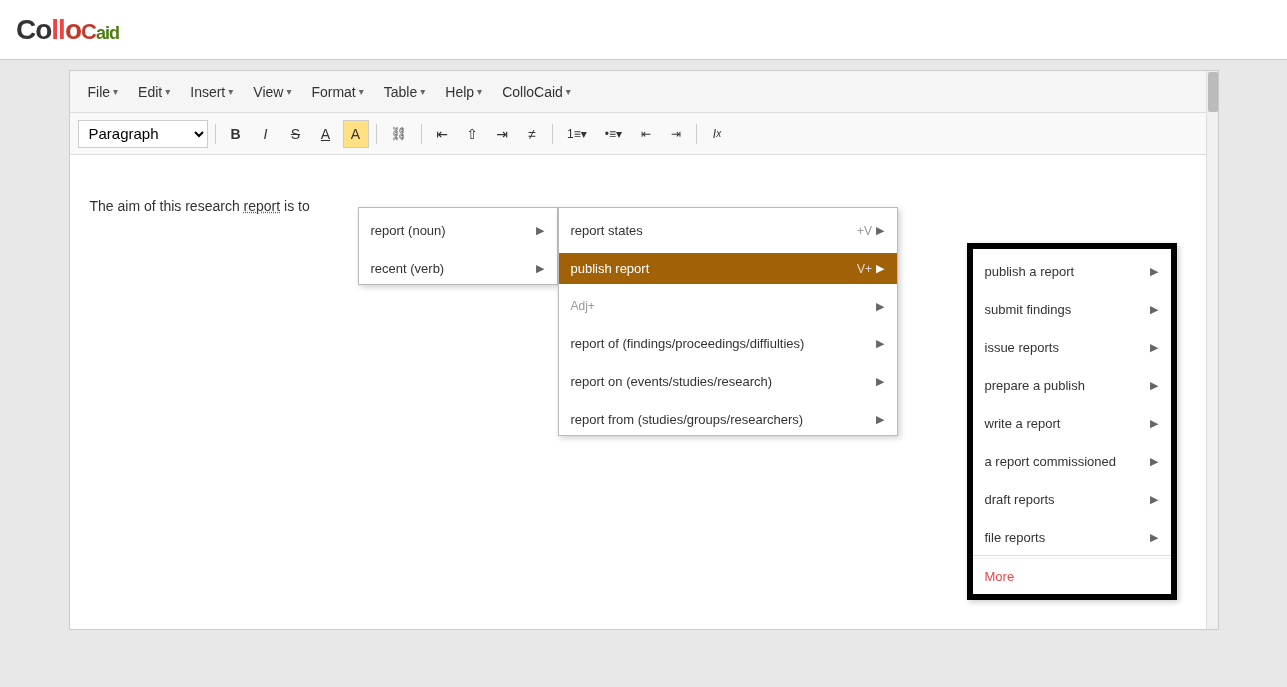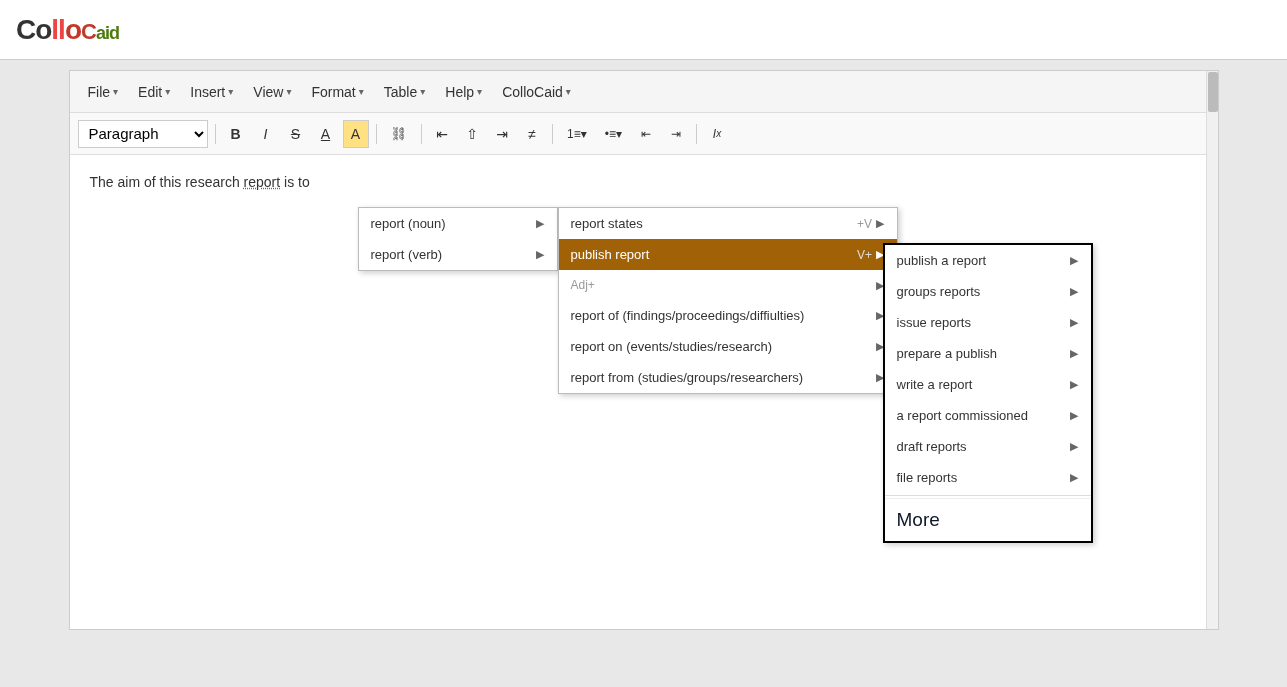"The aim of this research" .editor-text { margin-top: none -> 24px }
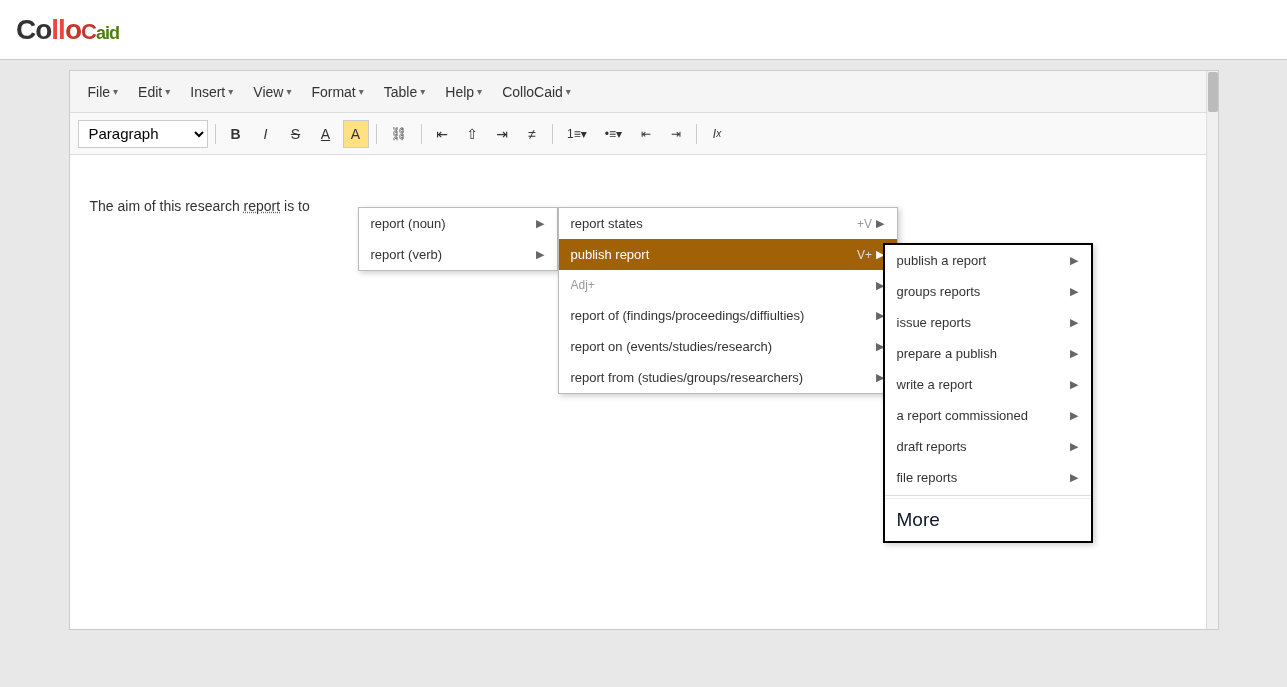"report (noun)" .ctx-item { margin-top: none -> 7px }
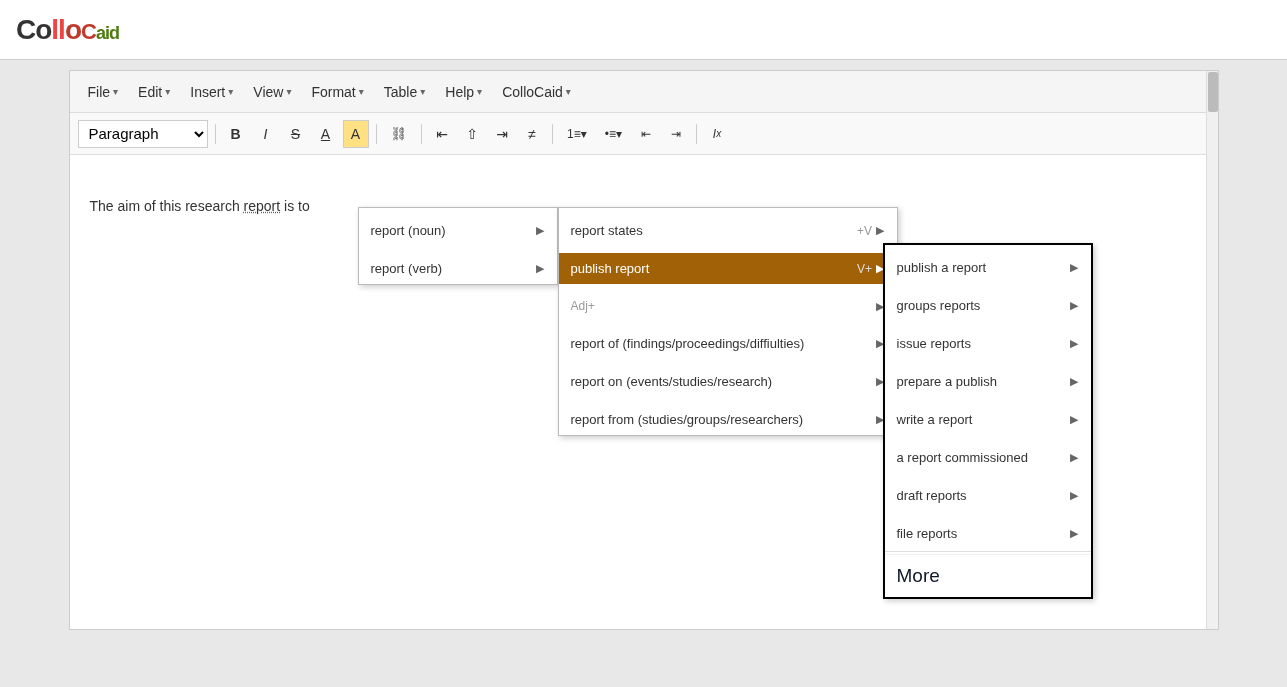"report (verb)" span.ctx-item-label { text: report -> recent }
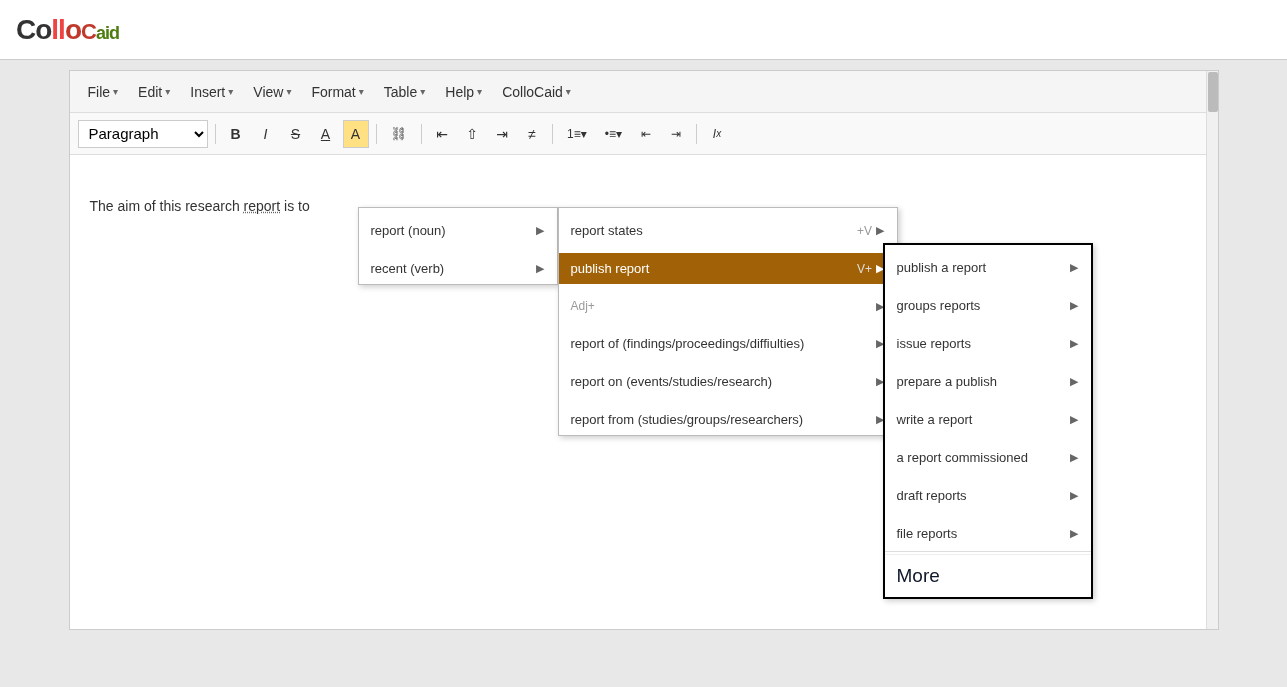"publish a report" .ctx-menu-3 { border: 2px solid #000000 -> 6px solid #000000; left: 813px -> 897px }
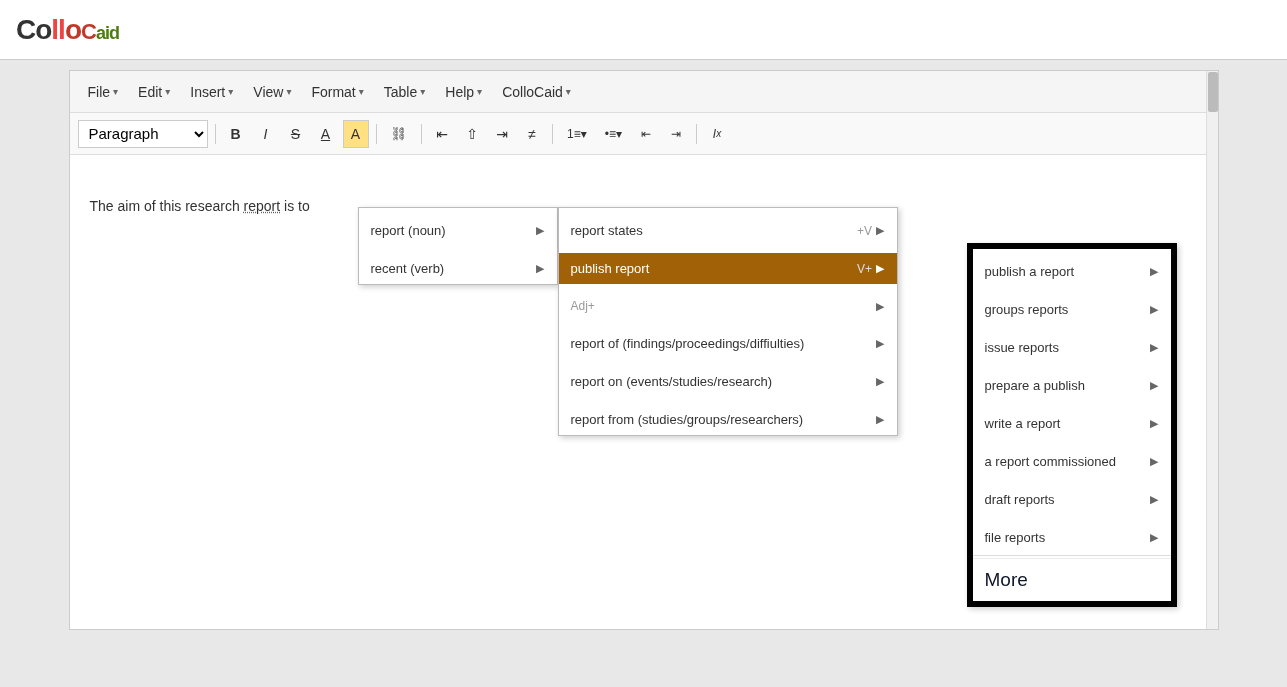"groups reports" span.ctx-item-label { text: groups reports -> submit findings }
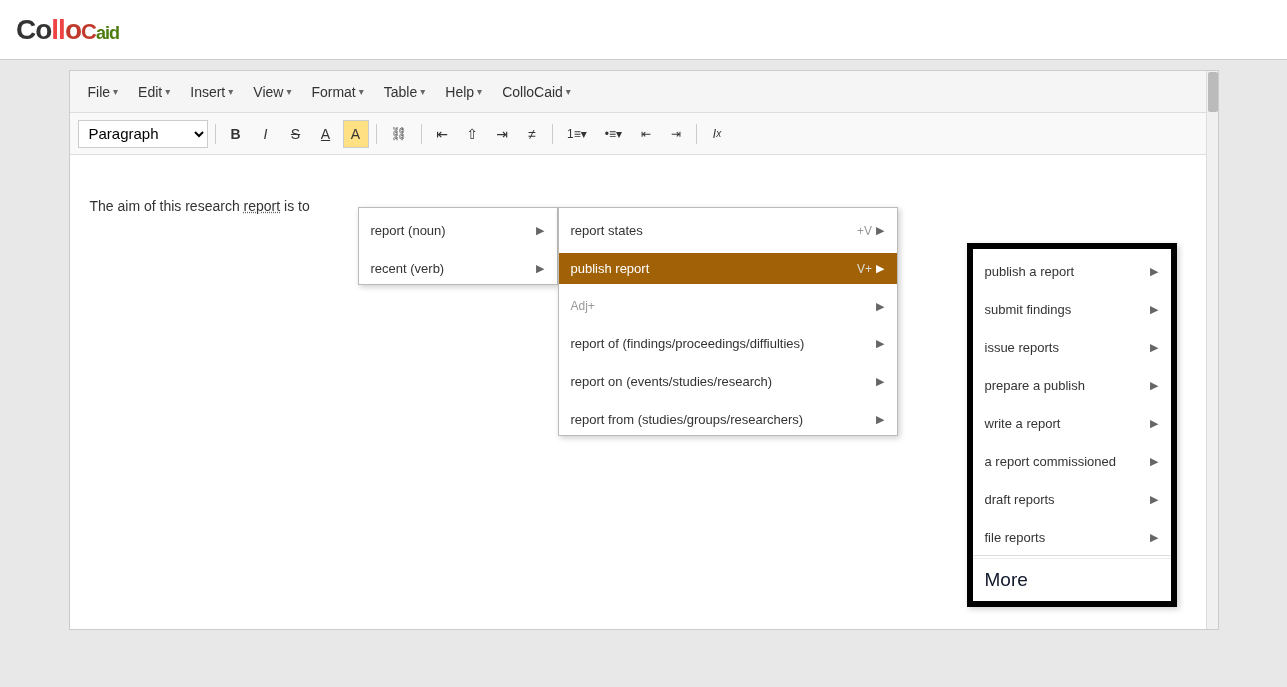"More" .ctx-more { color: #0f172a -> #ef4444; font-size: 19px -> 13px }
